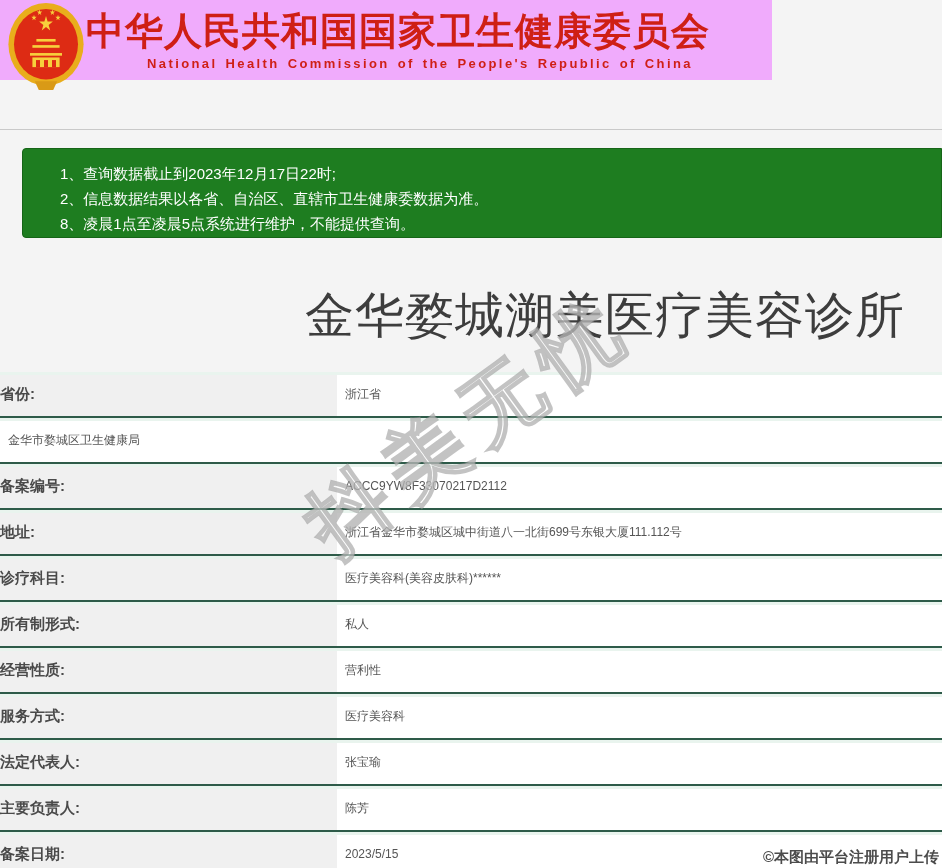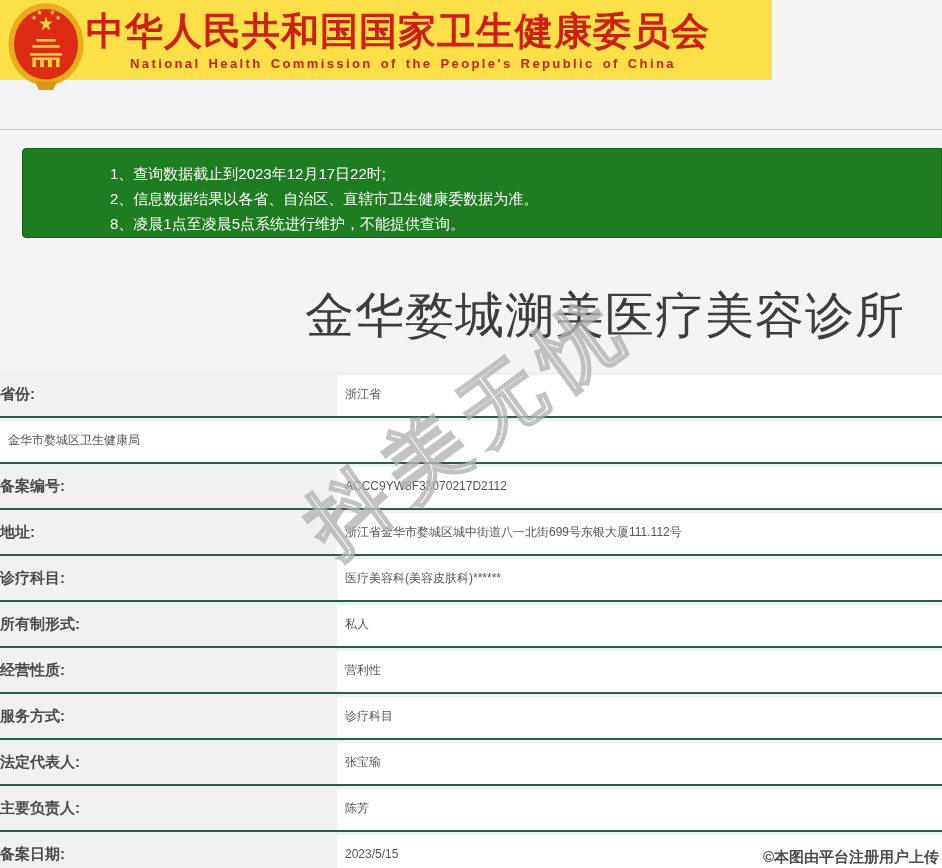"中华人民共和国国家卫生健康委员会" .header-bar { background: #fde047 -> #f0abfc; text-align: none -> center }
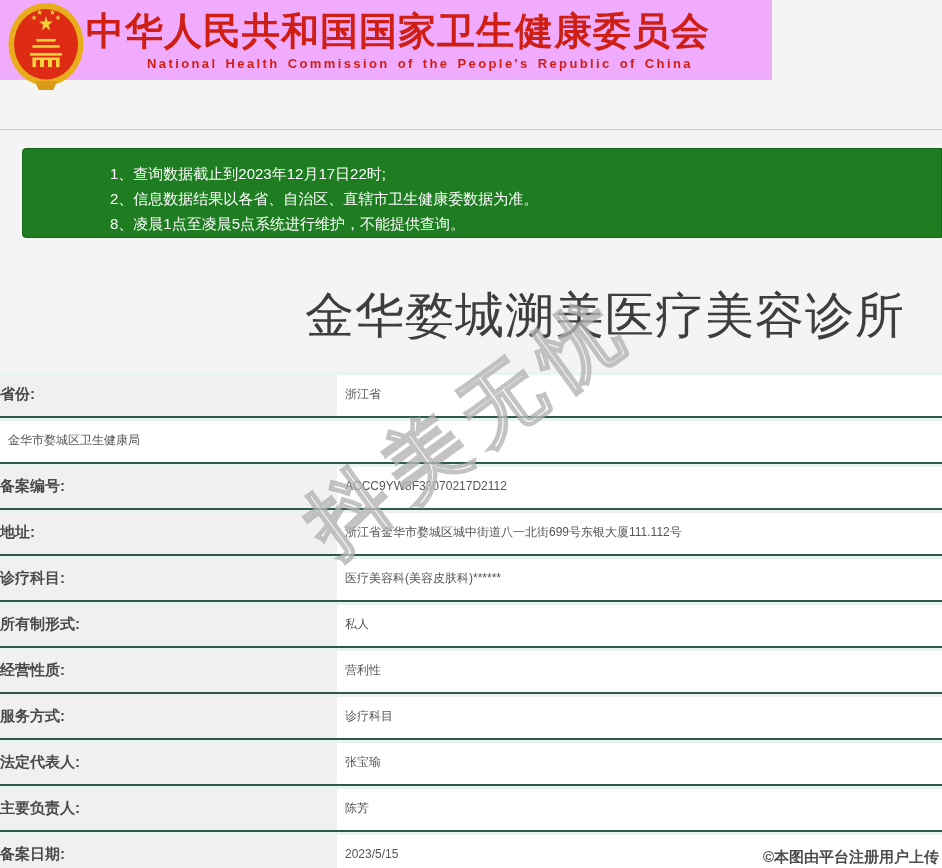"1、查询数据截止到2023年12月17日22时;" .notice-line { padding-left: 87px -> 37px }
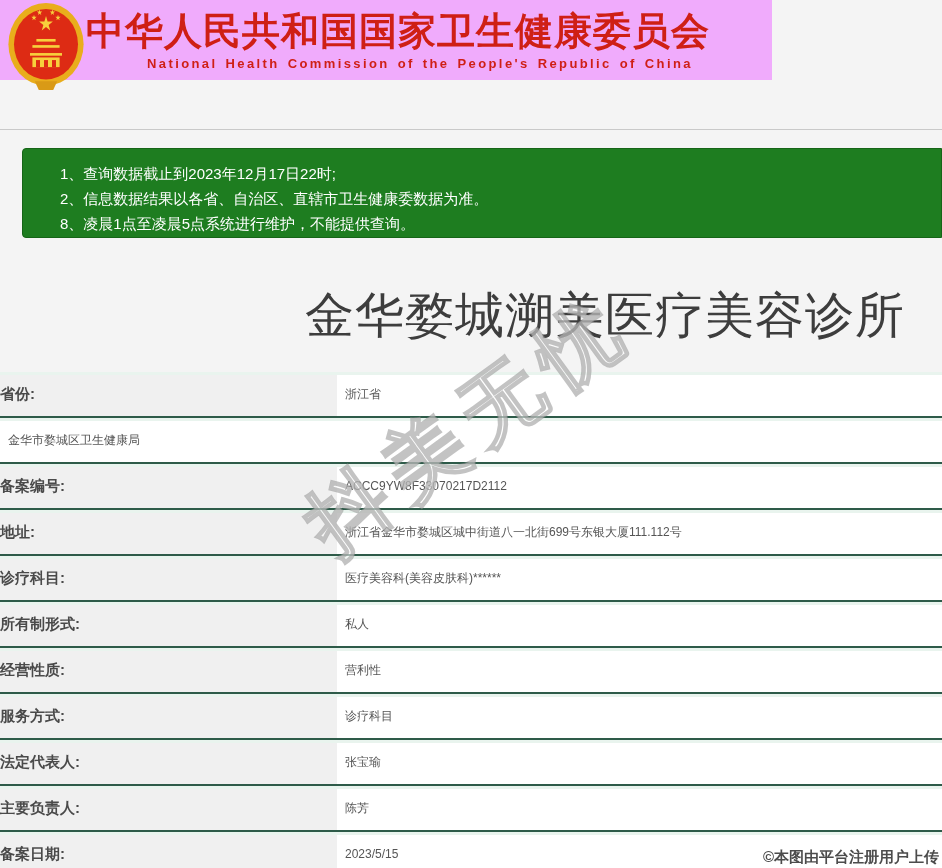"诊疗科目" div.cell-value { text: 诊疗科目 -> 医疗美容科 }
